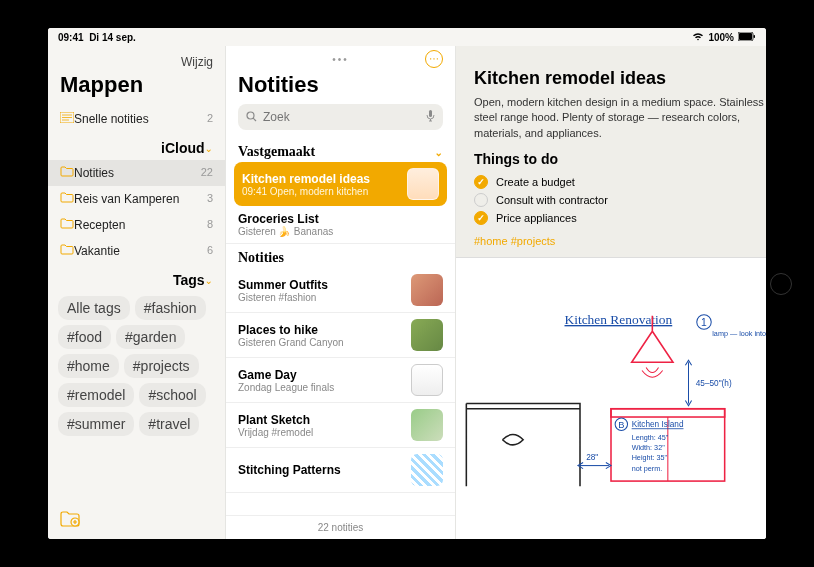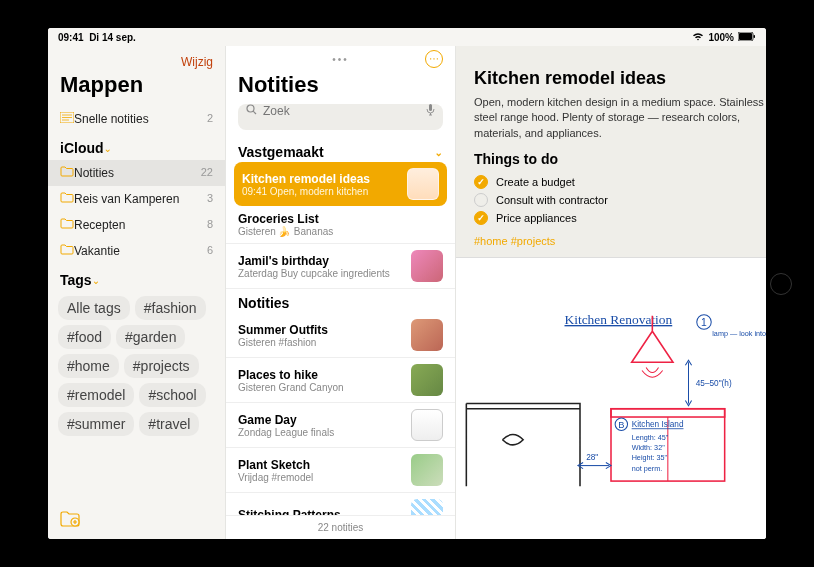"Wijzig" .edit-btn { color: #c2410c -> #404040 }
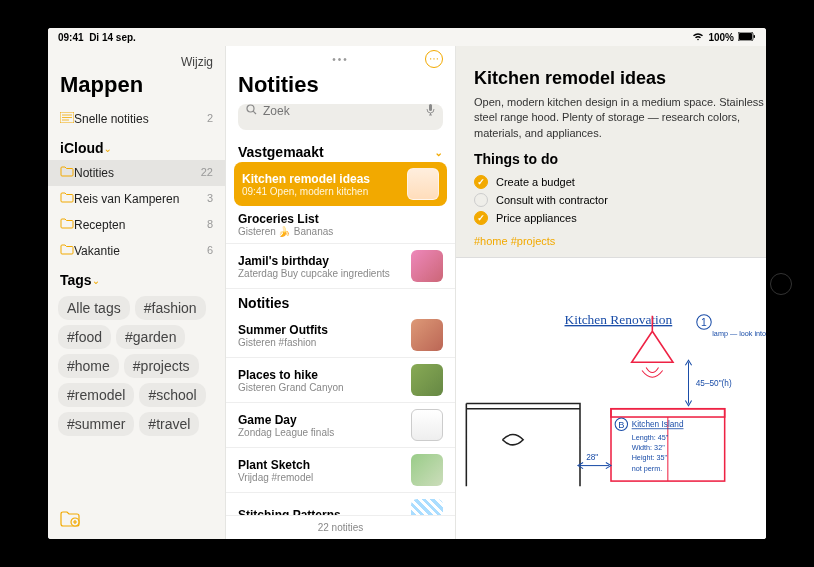"Zoek" .search-box { align-items: flex-start -> center }
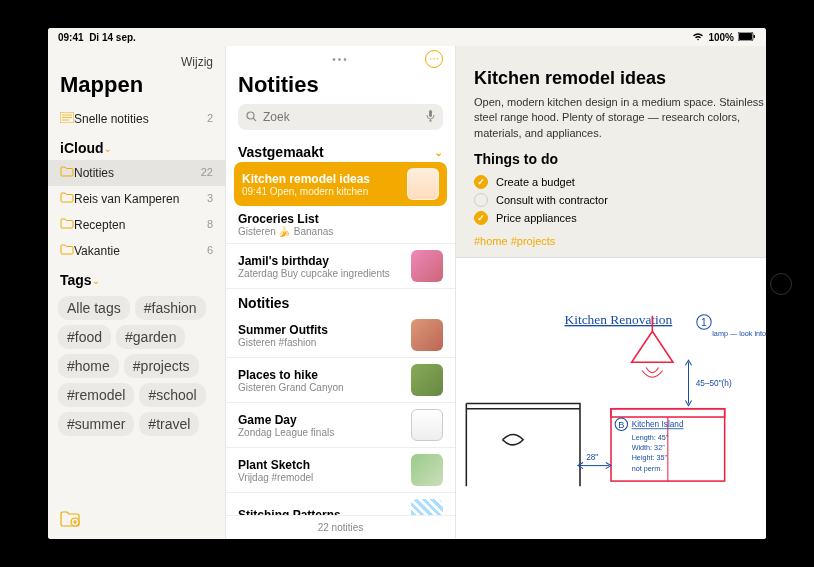"iCloud" .section-header { justify-content: flex-start -> flex-end }
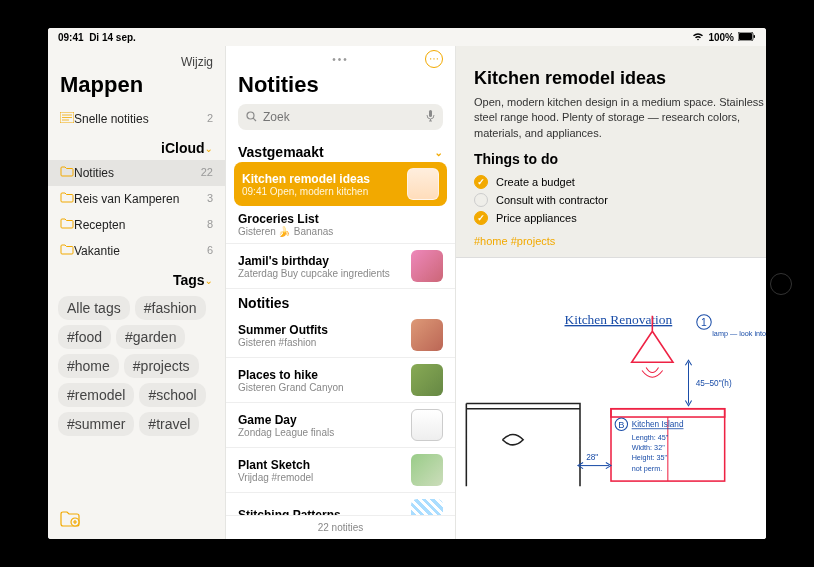"Vastgemaakt" .list-section-header { font-family: none -> Liberation Serif, serif }
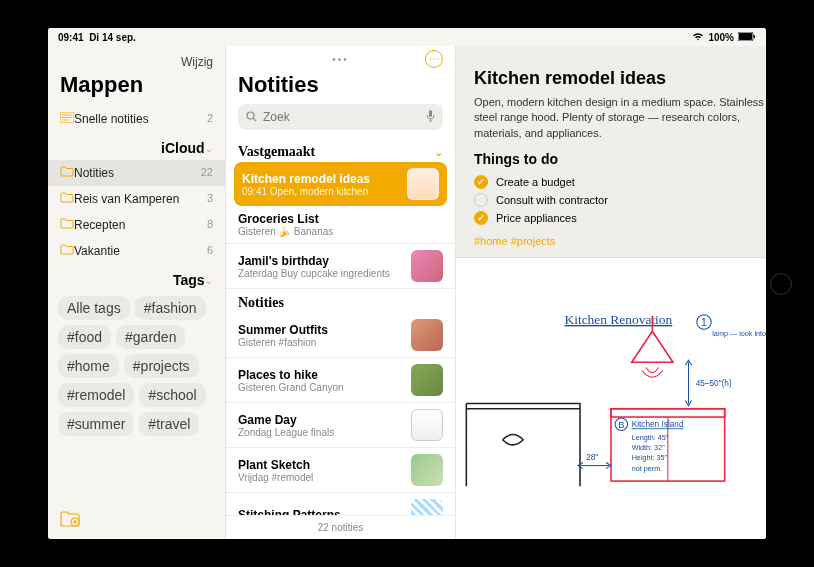"Jamil's birthday" div.note-item { html: <div> <div> <div>Jamil's birthday</div> <div>Zaterdag Buy cupcake ingredients</div> </div> <div></div> </div> -> none }
